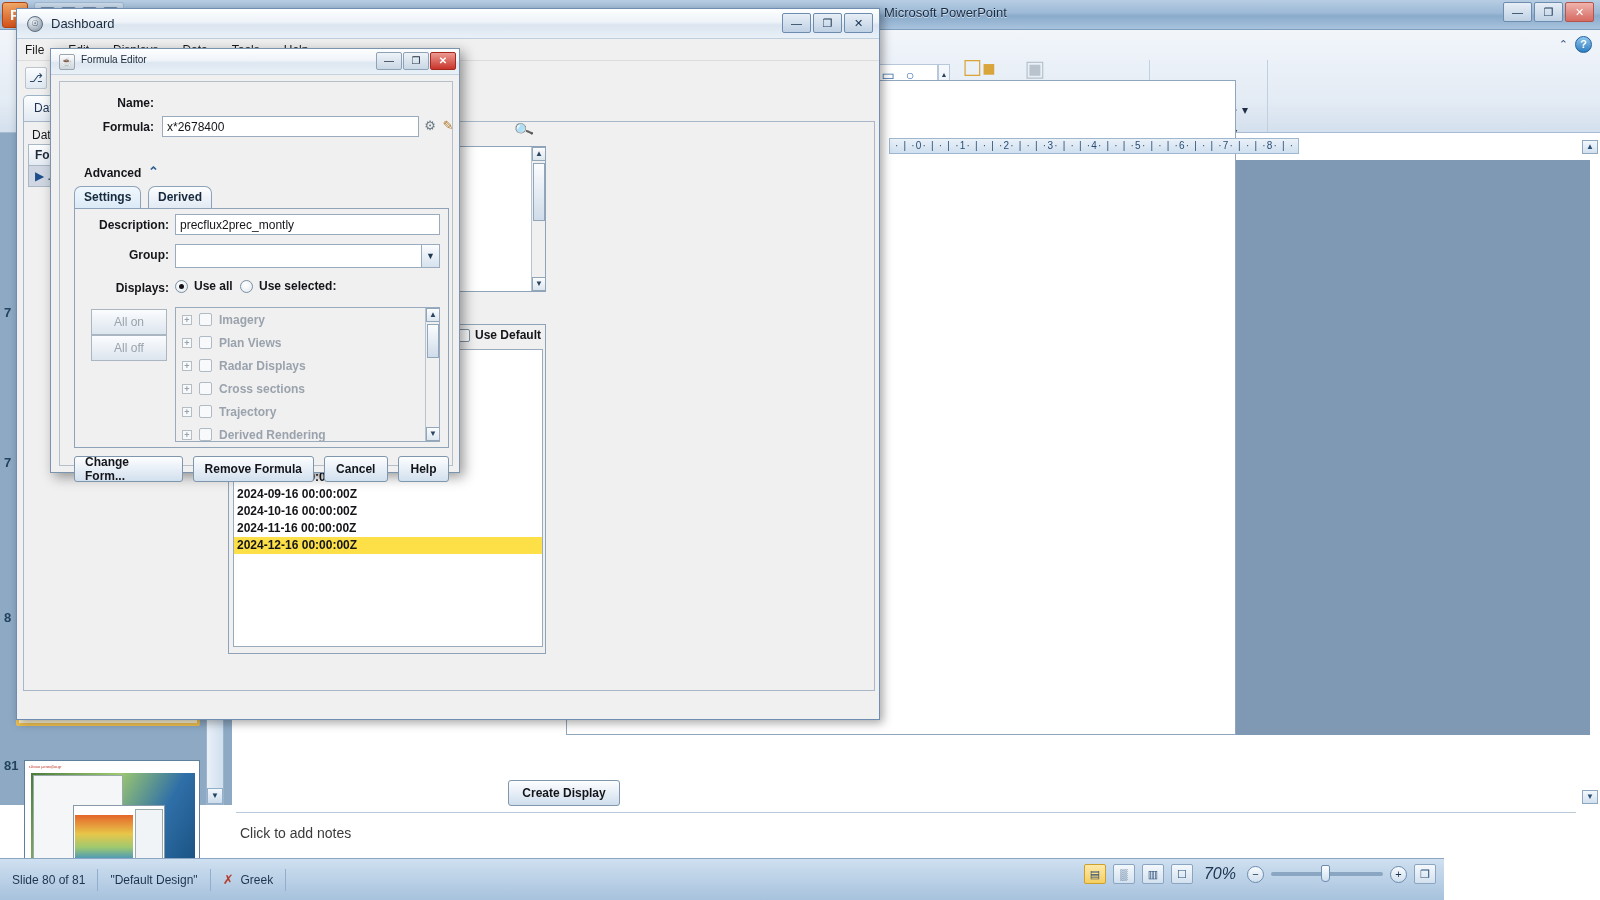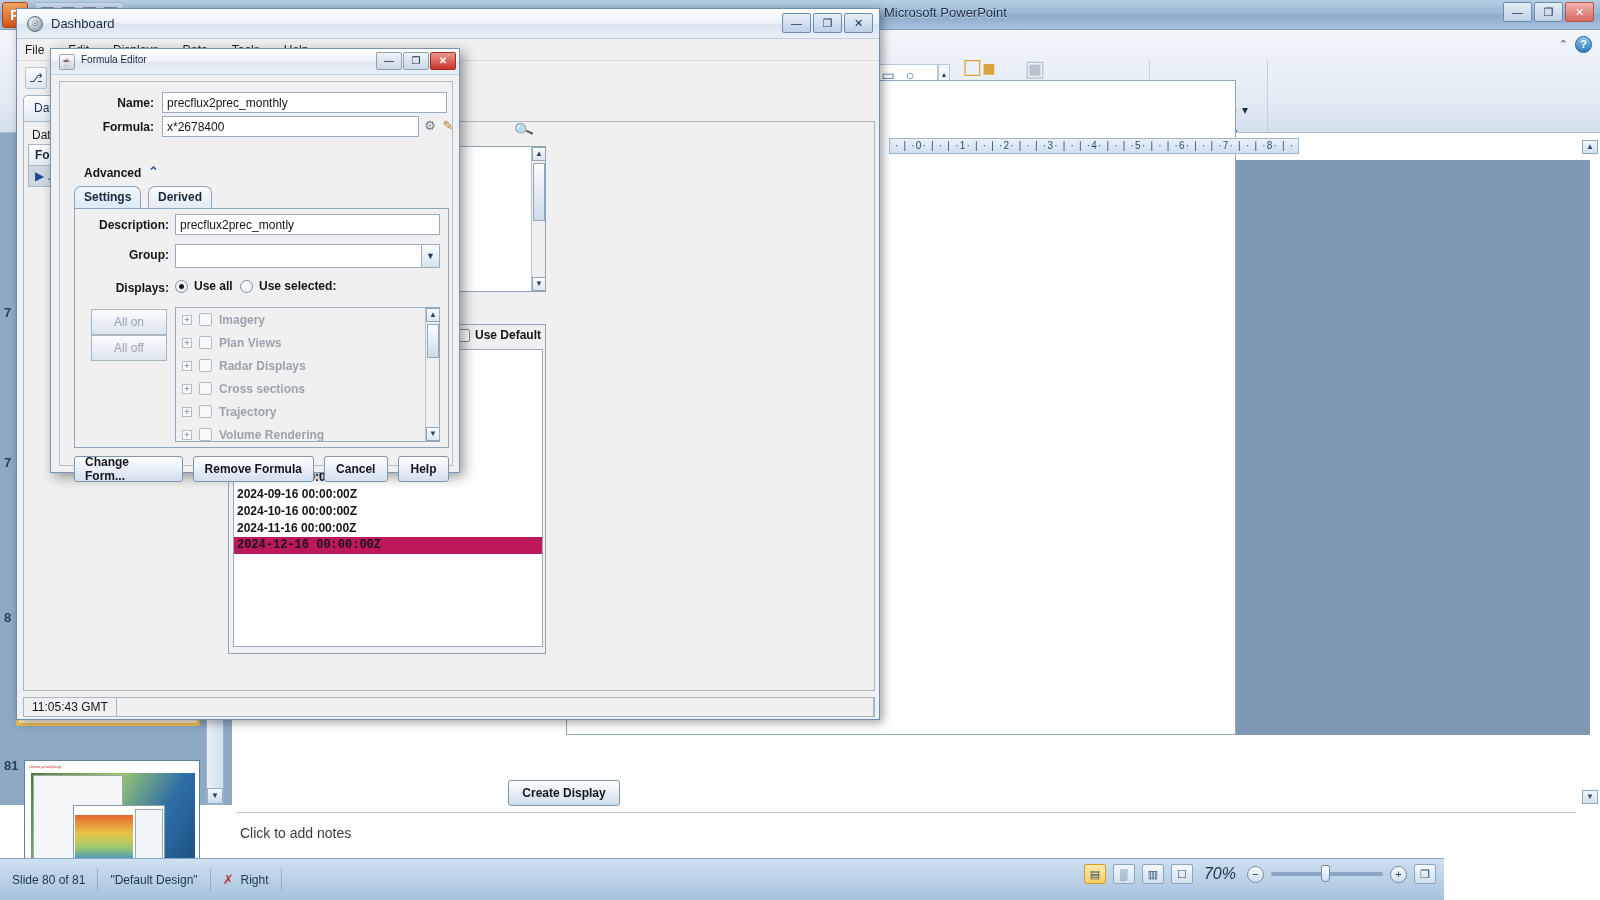"precflux2prec_monthly" div.jtext { html: <div>precflux2prec_monthly</div> -> none }
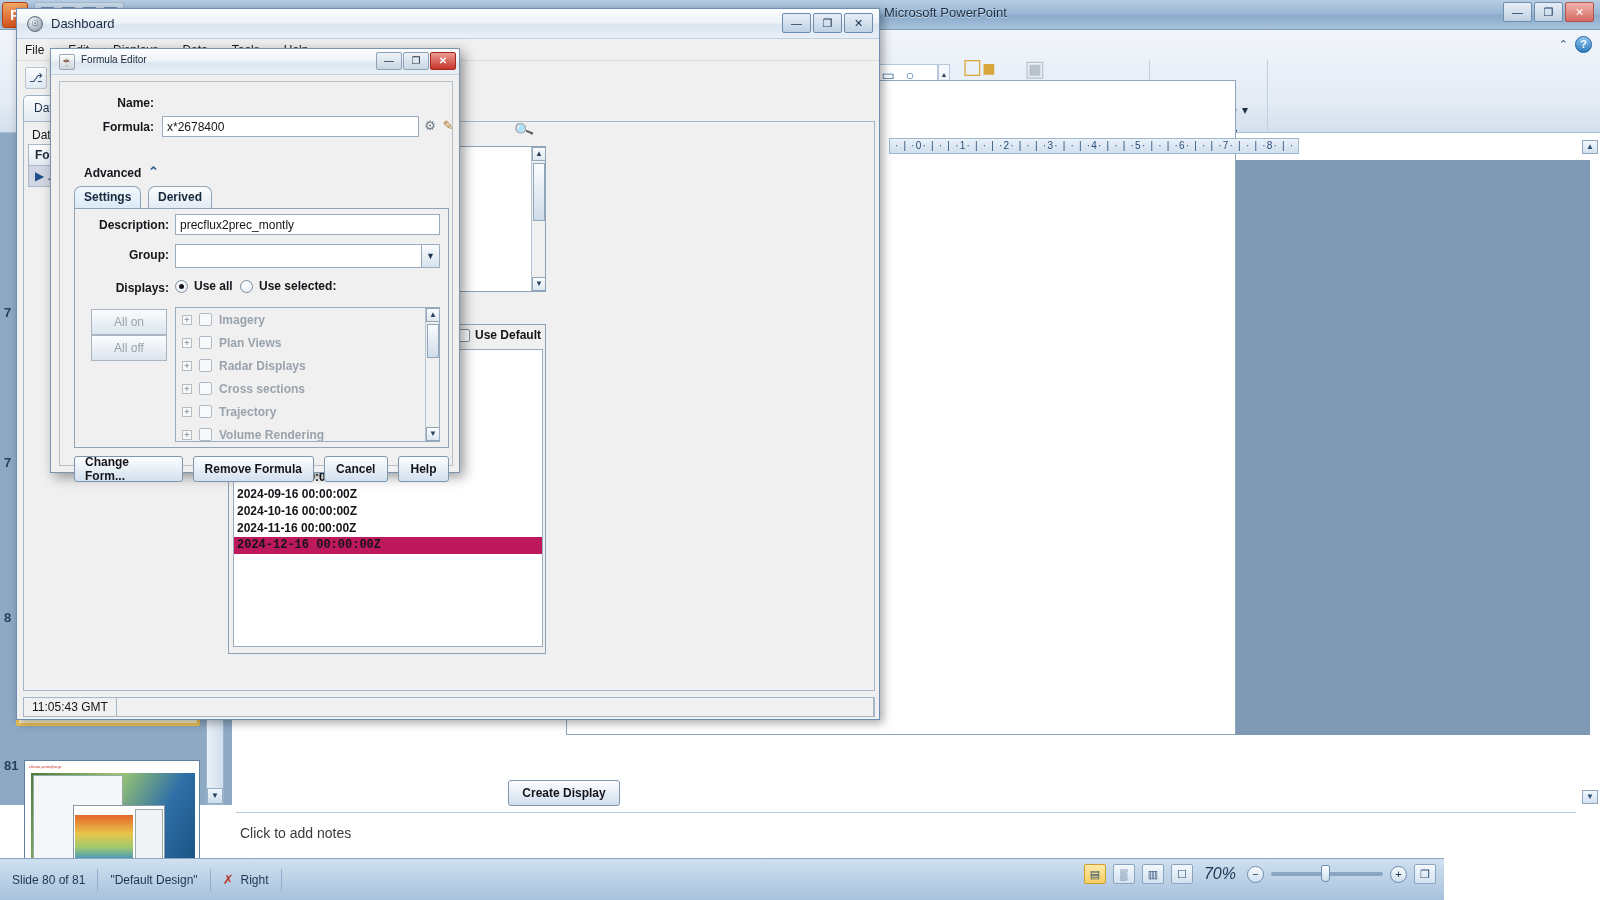"Volume Rendering" span { text: Volume -> Derived }
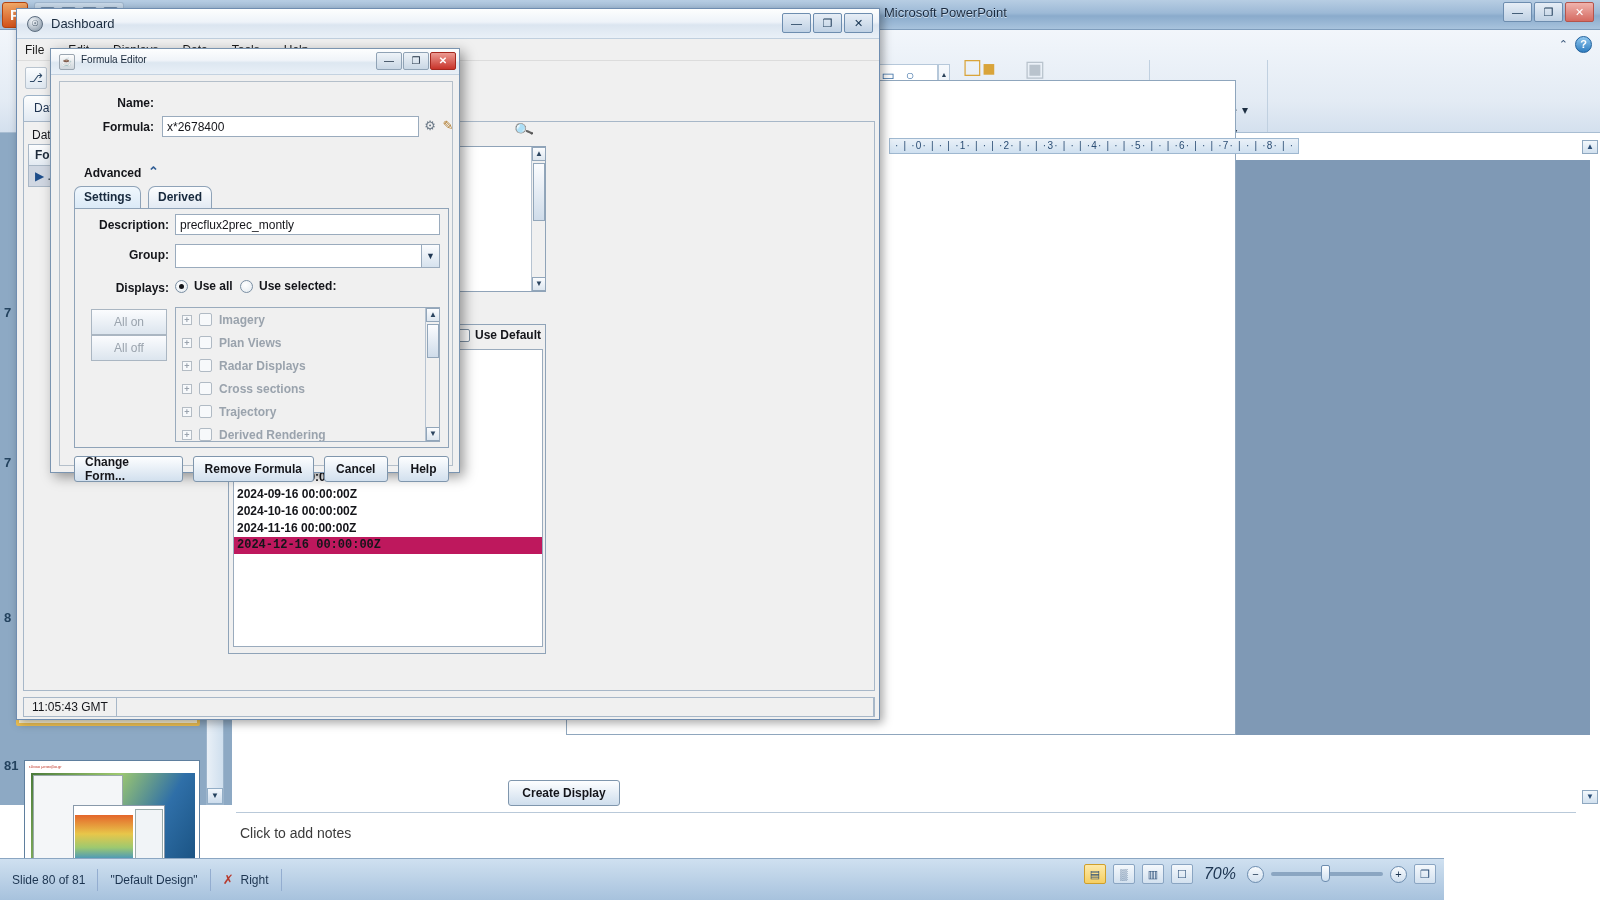"2024-12-16 00:00:00Z" .time-item.sel { background: #be185d -> #fde047; font-family: Liberation Mono, monospace -> none }
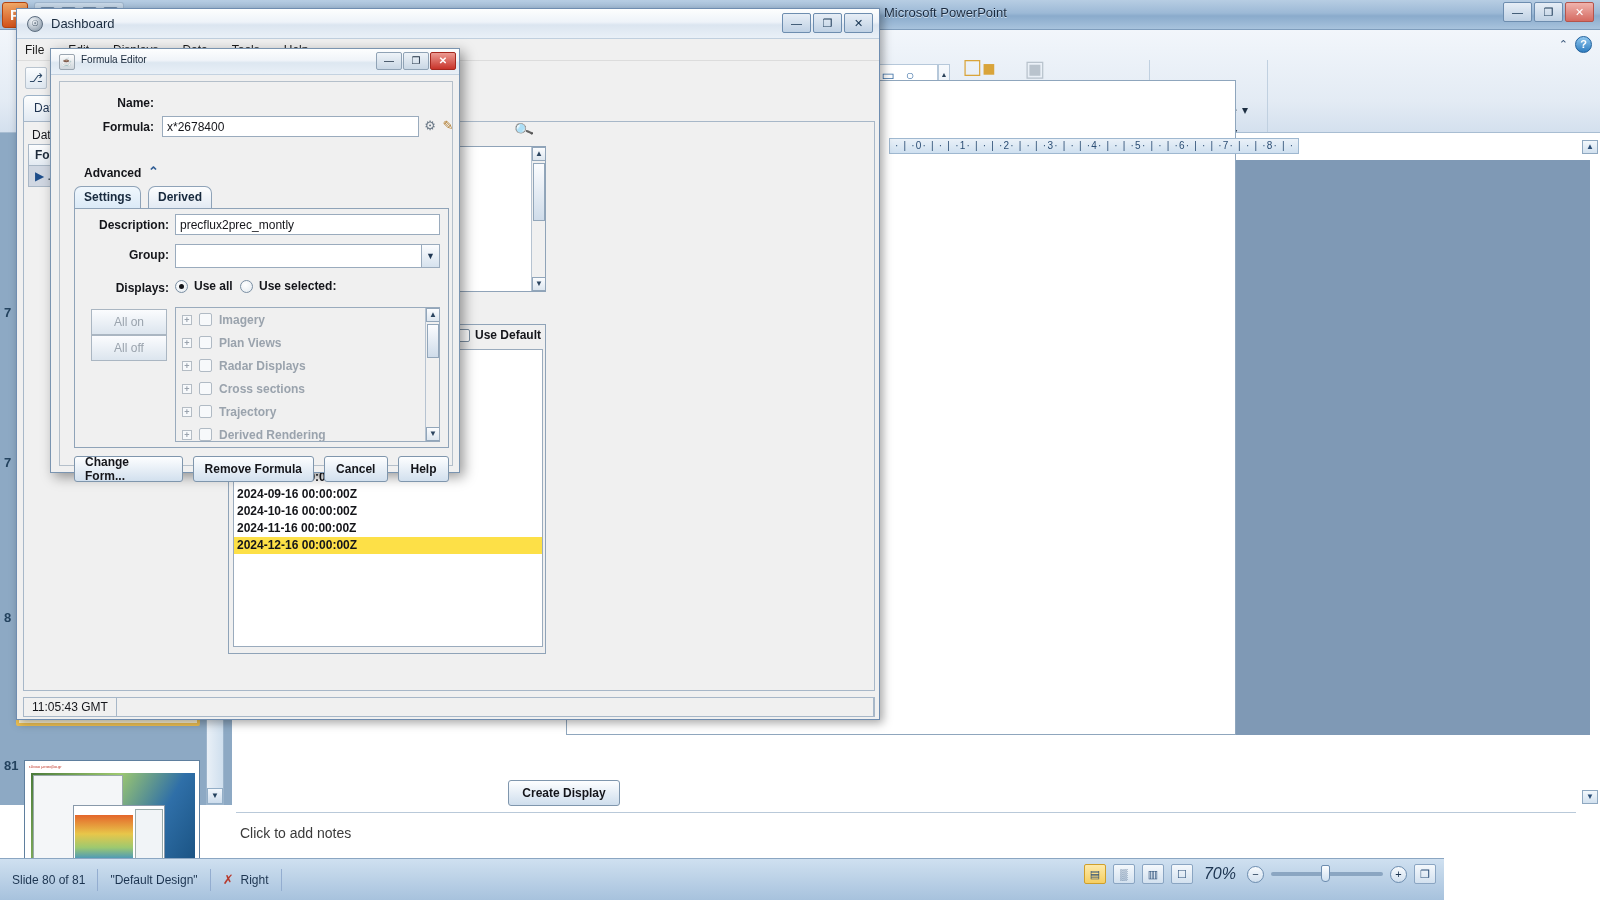"11:05:43 GMT" div.dash-statusbar { html: <div> <div>11:05:43 GMT</div> <div></div> </div> -> none }
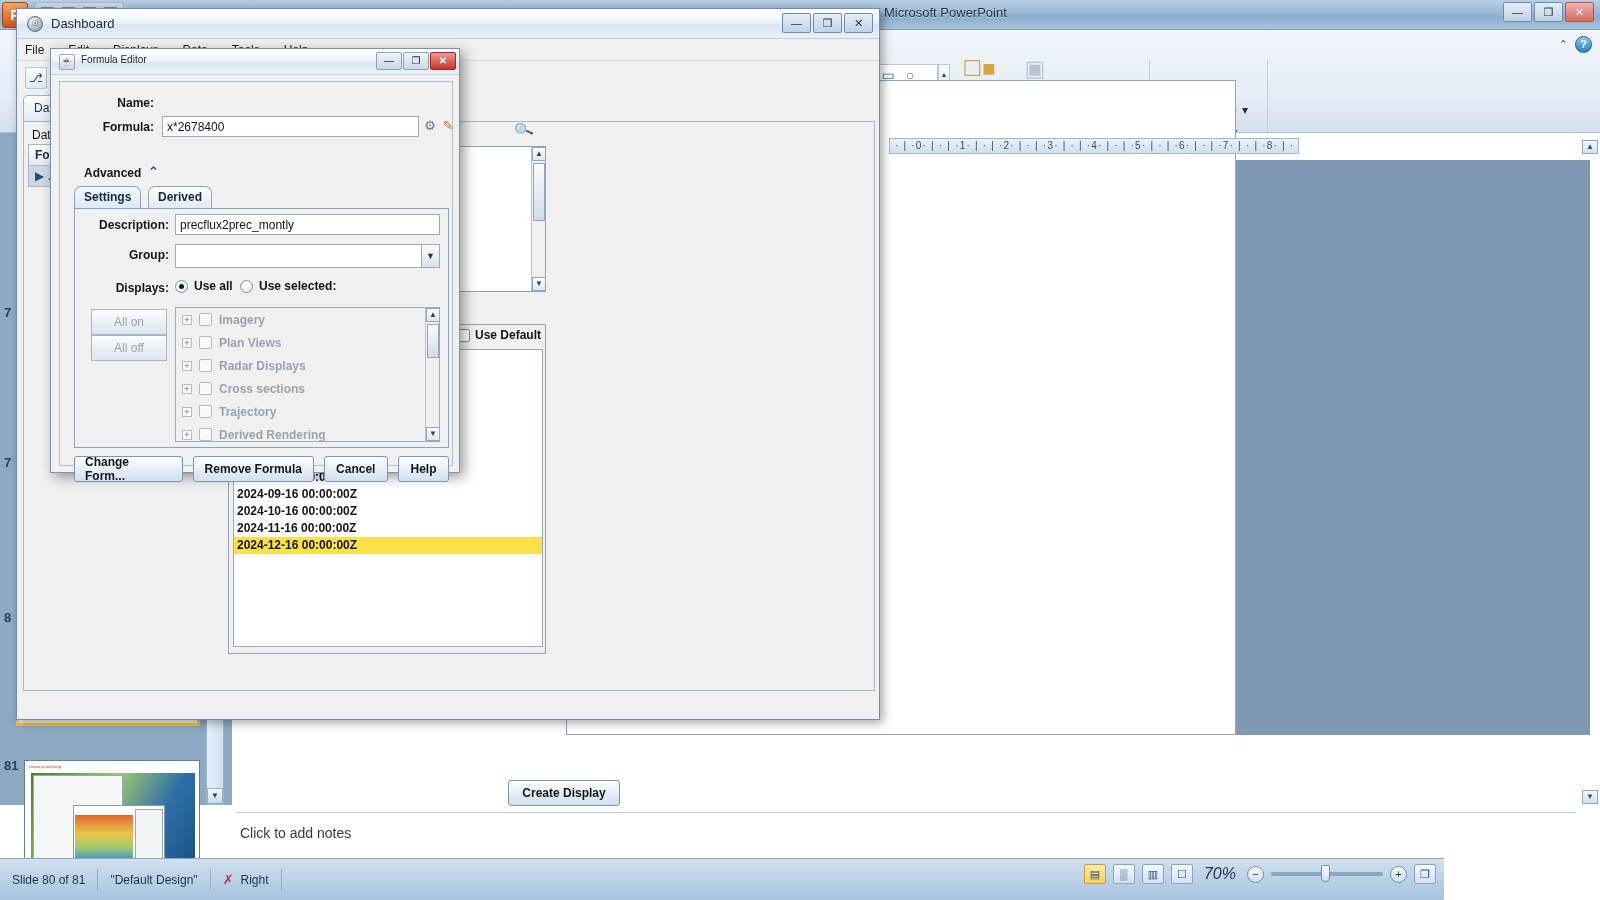"Right" span { text: Right -> Greek }
